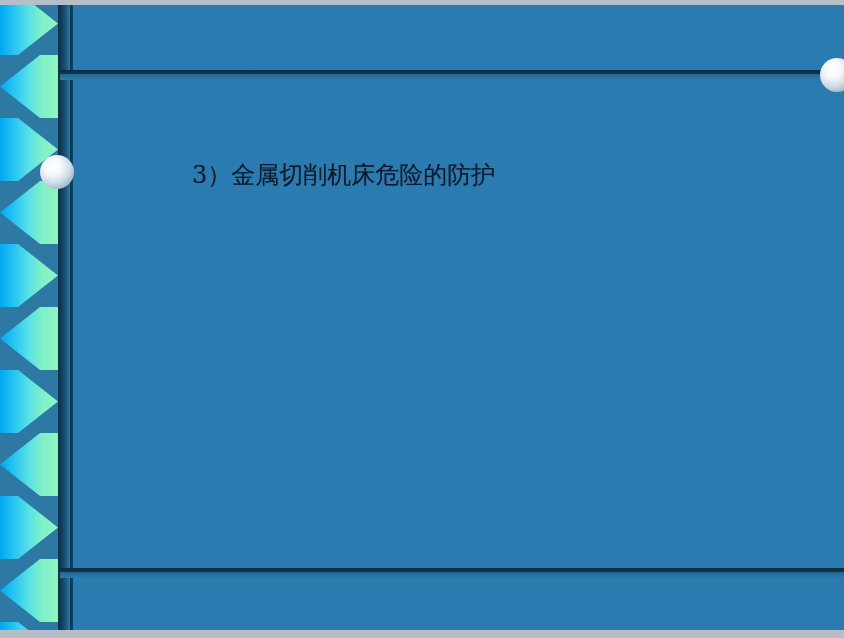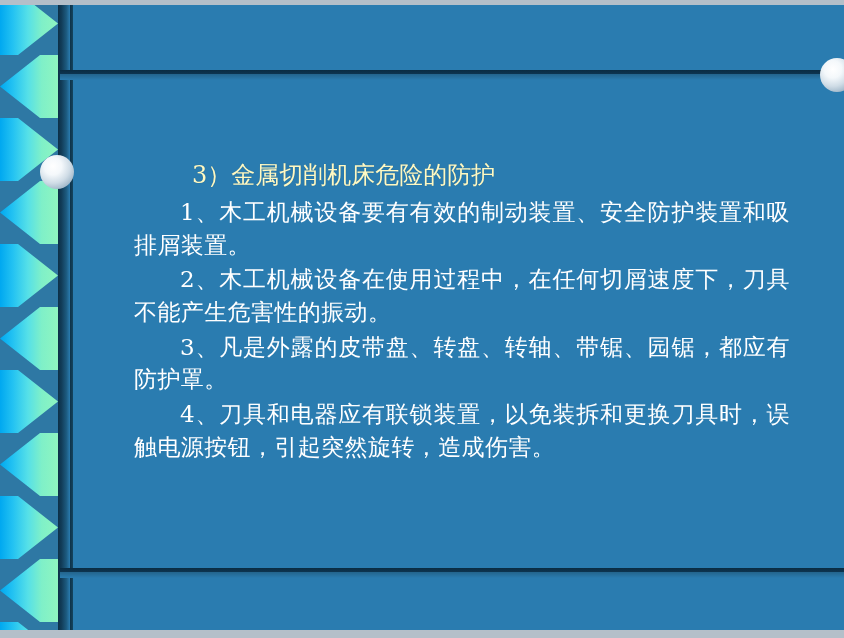"3）金属切削机床危险的防护" .slide-title { color: #fef9c3 -> #0f172a }
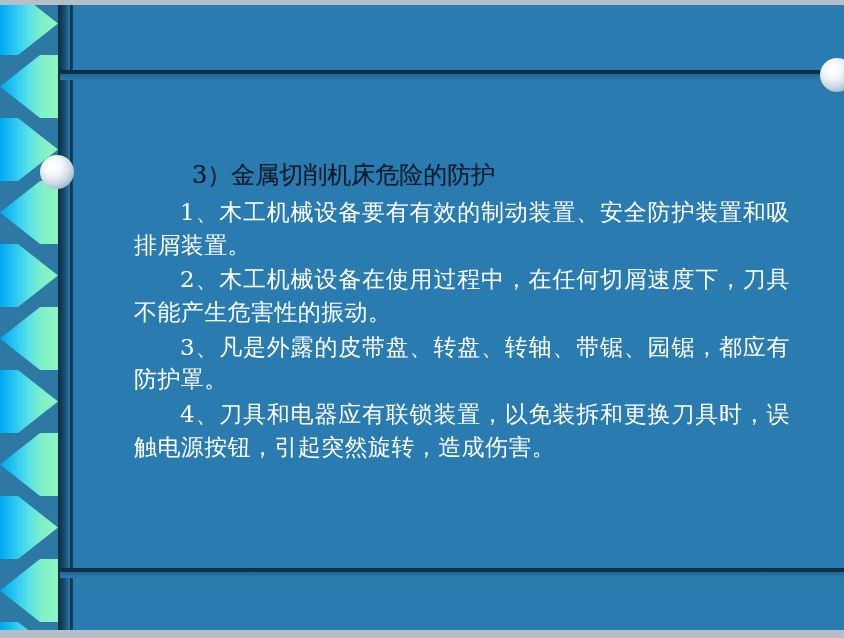"1、木工机械设备要有有效的制动装置、安全防护装置和吸排屑装置。" div.body-list { html: <div> <p>1、木工机械设备要有有效的制动装置、安全防护装置和吸排屑装置。</p> <p>2、木工机械设备在使用过程中，在任何切屑速度下，刀具不能产生危害性的振动。</p> <p>3、凡是外露的皮带盘、转盘、转轴、带锯、园锯，都应有防护罩。</p> <p>4、刀具和电器应有联锁装置，以免装拆和更换刀具时，误触电源按钮，引起突然旋转，造成伤害。</p> </div> -> none }
